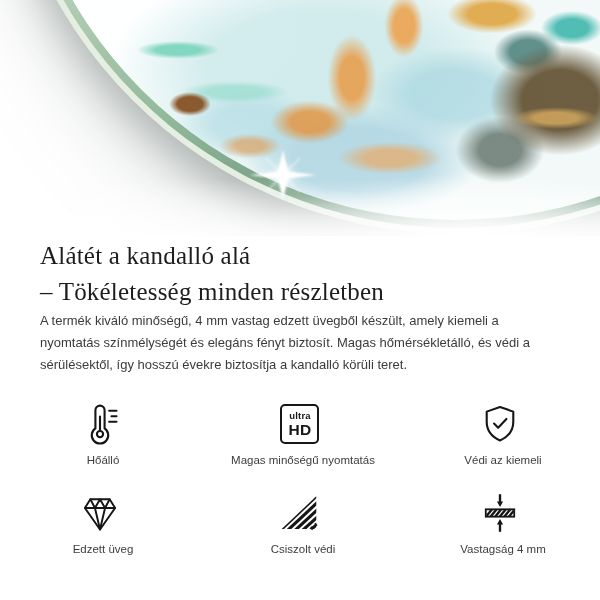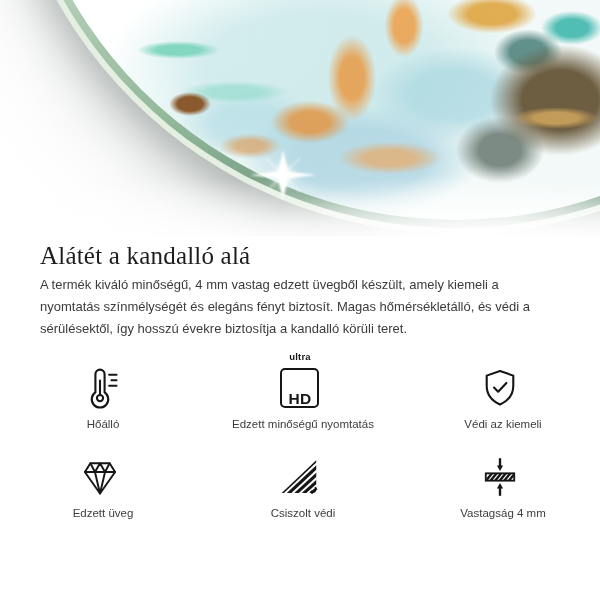"– Tökéletesség minden részletben" span { html: none -> <span>– Tökéletesség minden részletben</span> }
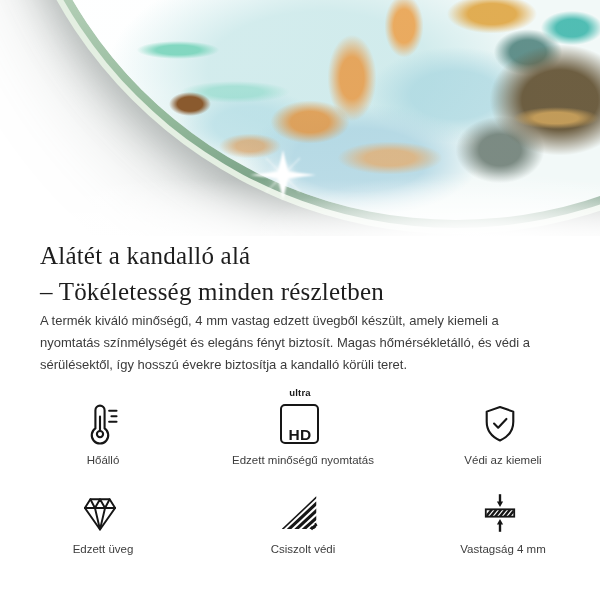"ultra" .uhd-box { gap: 28px -> none; justify-content: flex-end -> center }
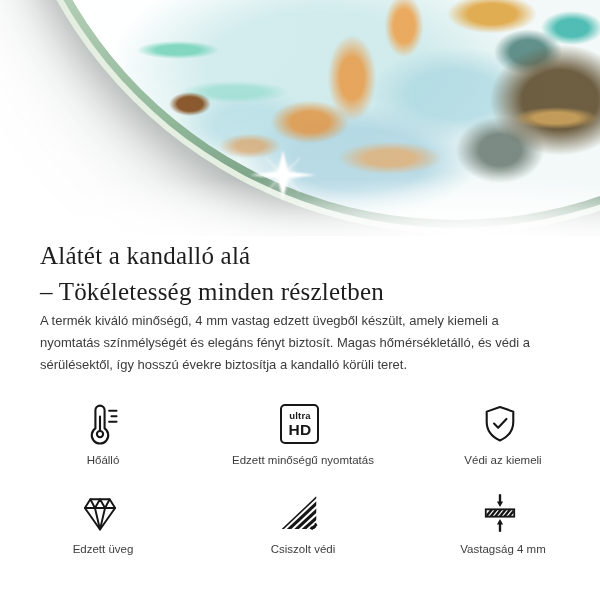"Edzett minőségű nyomtatás" div.feature-label { text: Edzett -> Magas }
